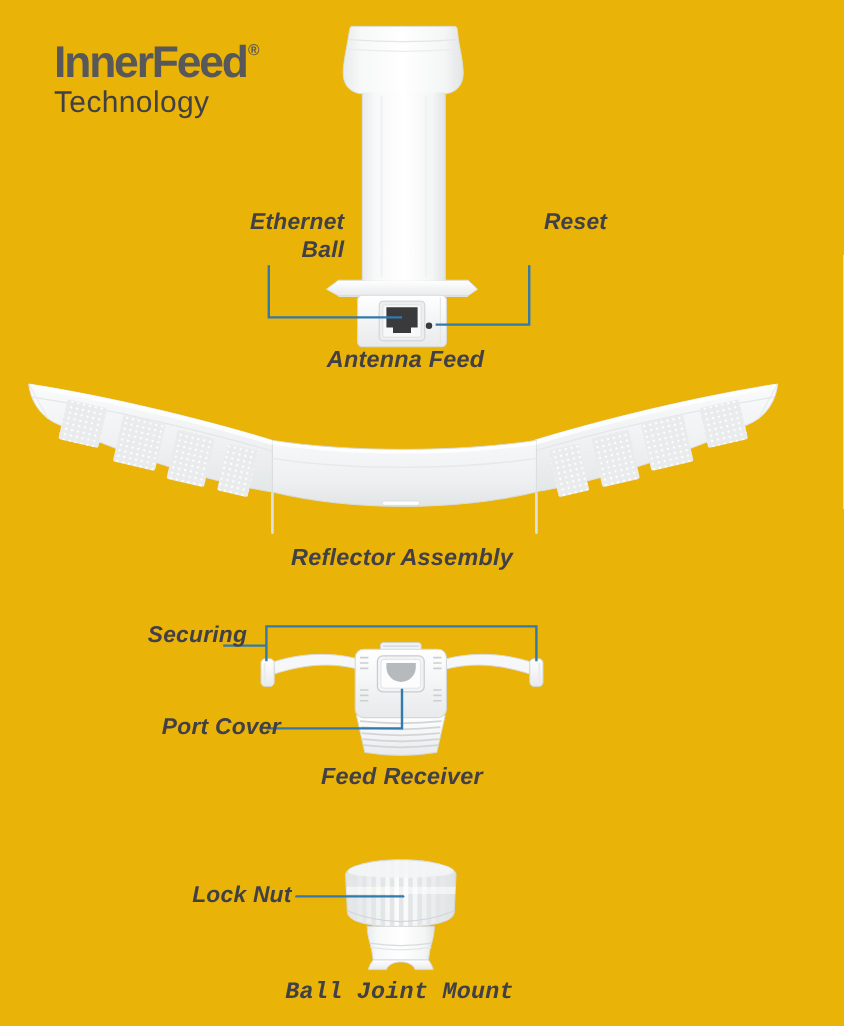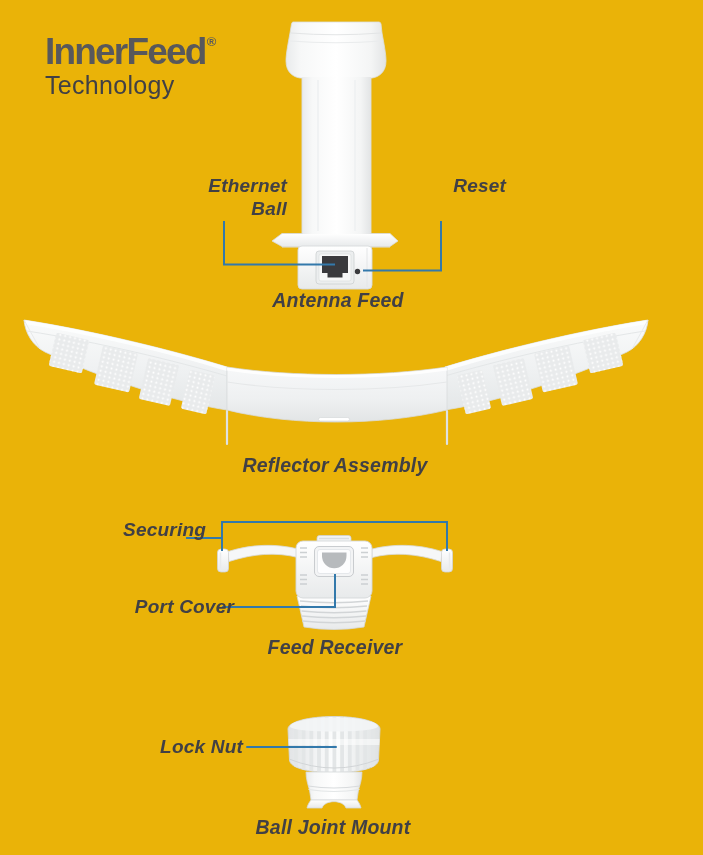"Ball Joint Mount" div.caption { font-family: none -> Liberation Mono, monospace }
